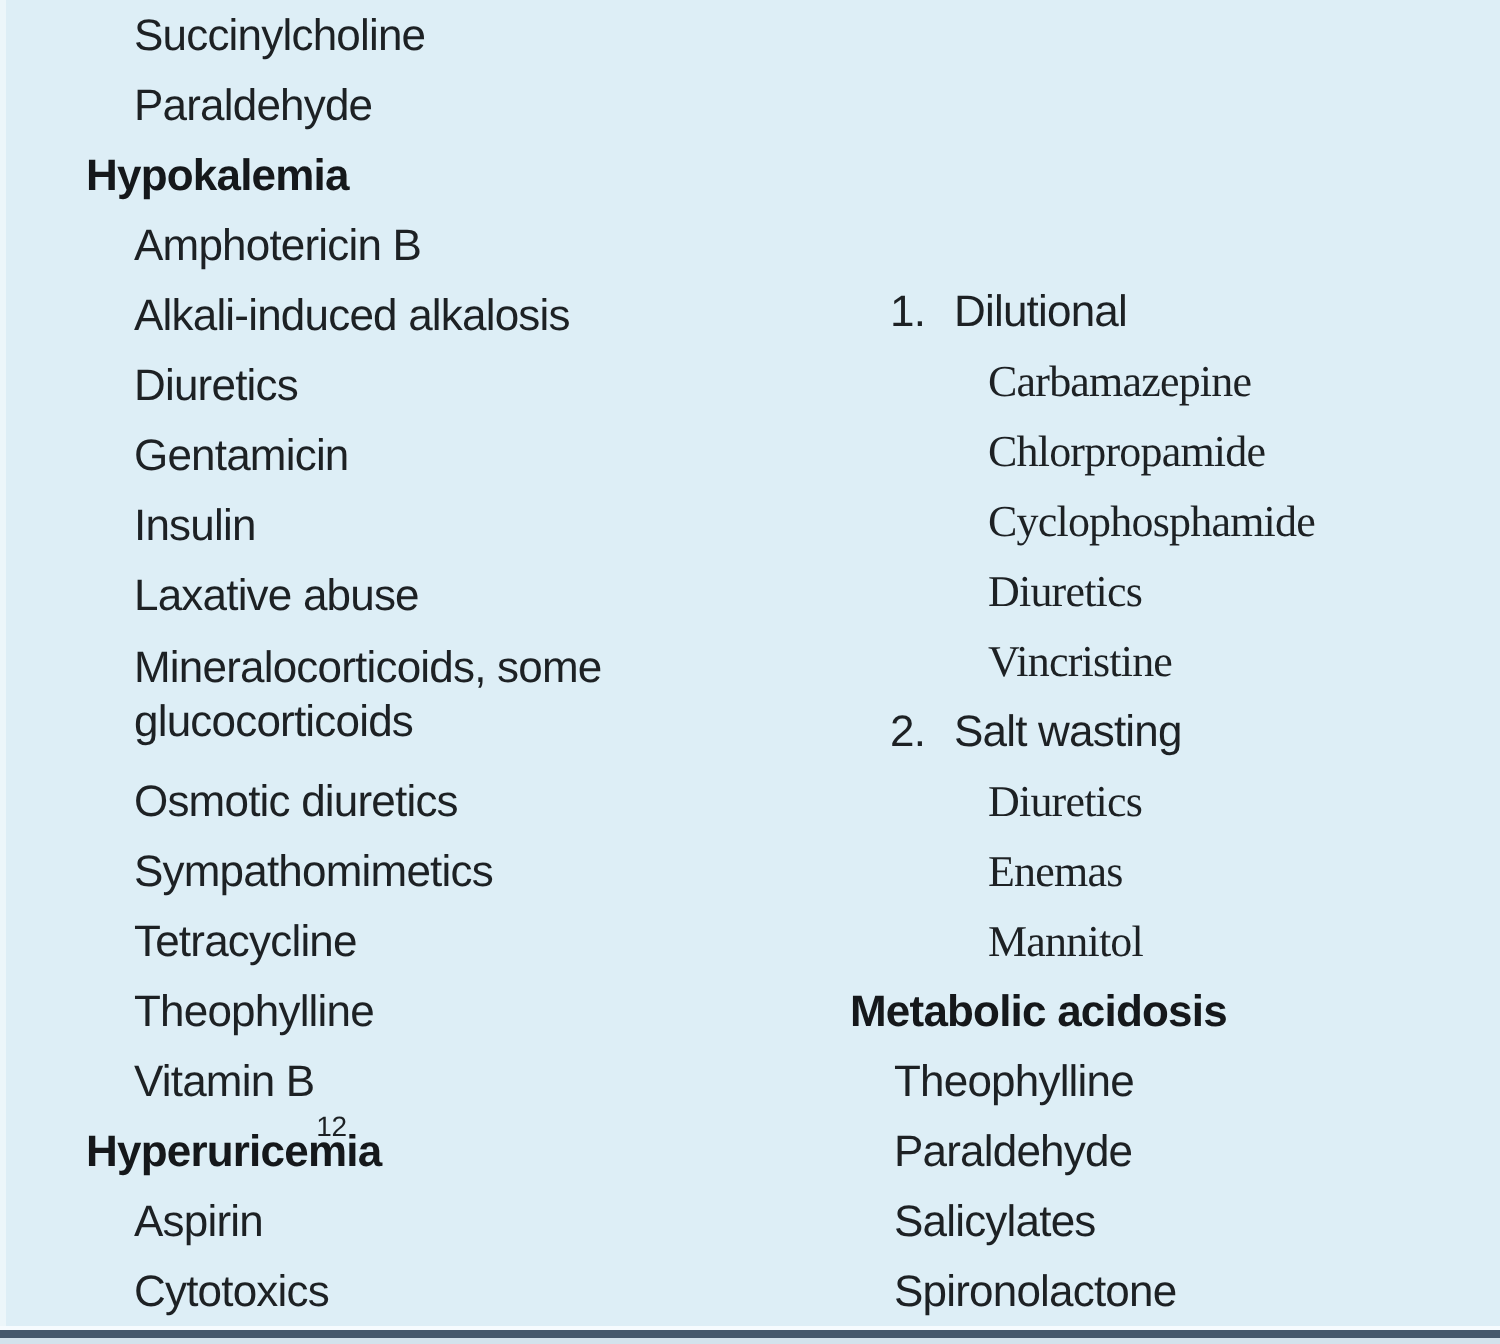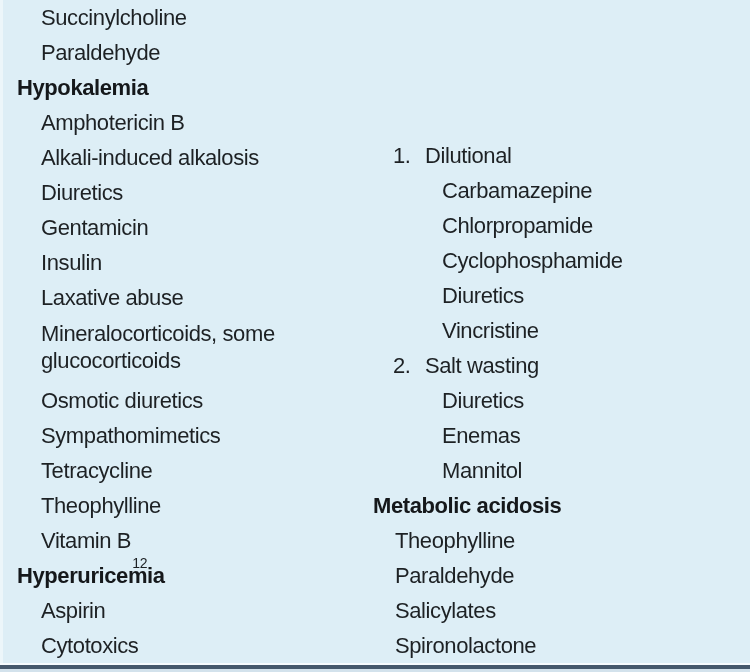"Succinylcholine" .col { margin-left: none -> 26px }
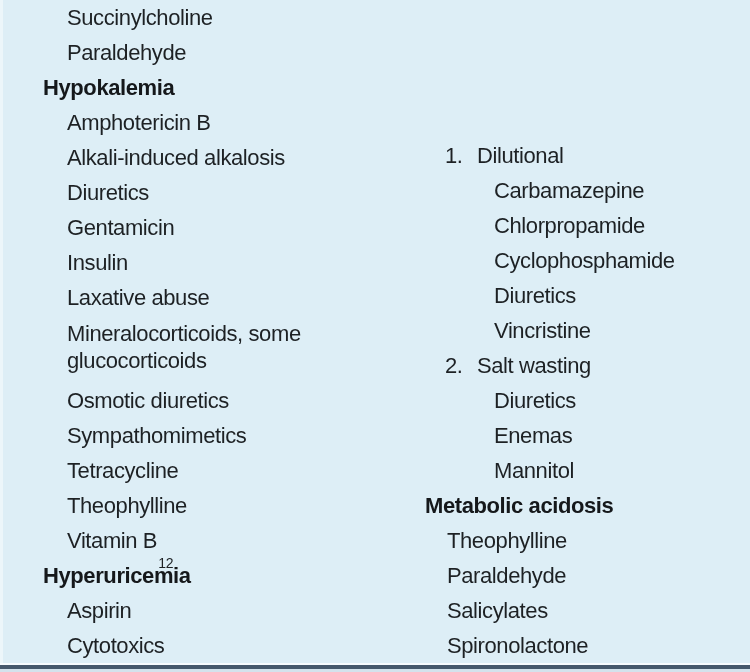"Carbamazepine" .col-right .subitem { font-family: none -> Liberation Serif, serif }
